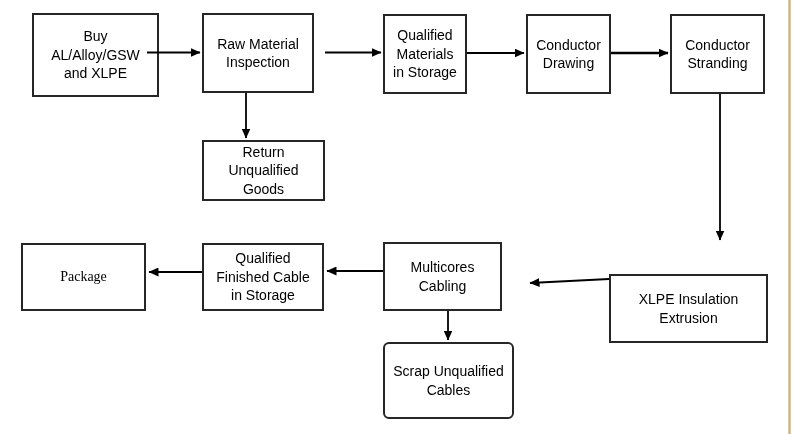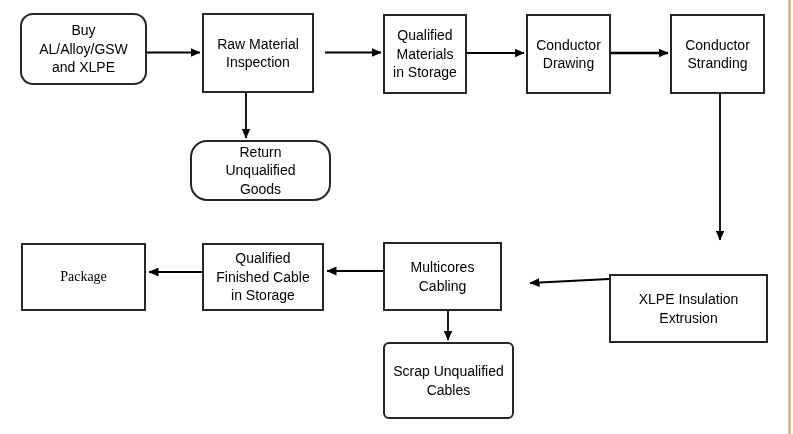"Buy" div.node { border-radius: 13px -> none; height: 72px -> 84px; left: 20px -> 32px }
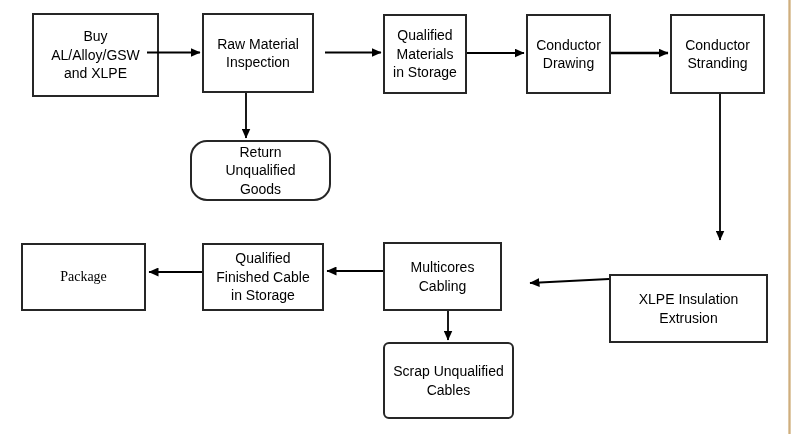"Return" div.node { border-radius: 17px -> none; left: 190px -> 202px; width: 141px -> 123px }
